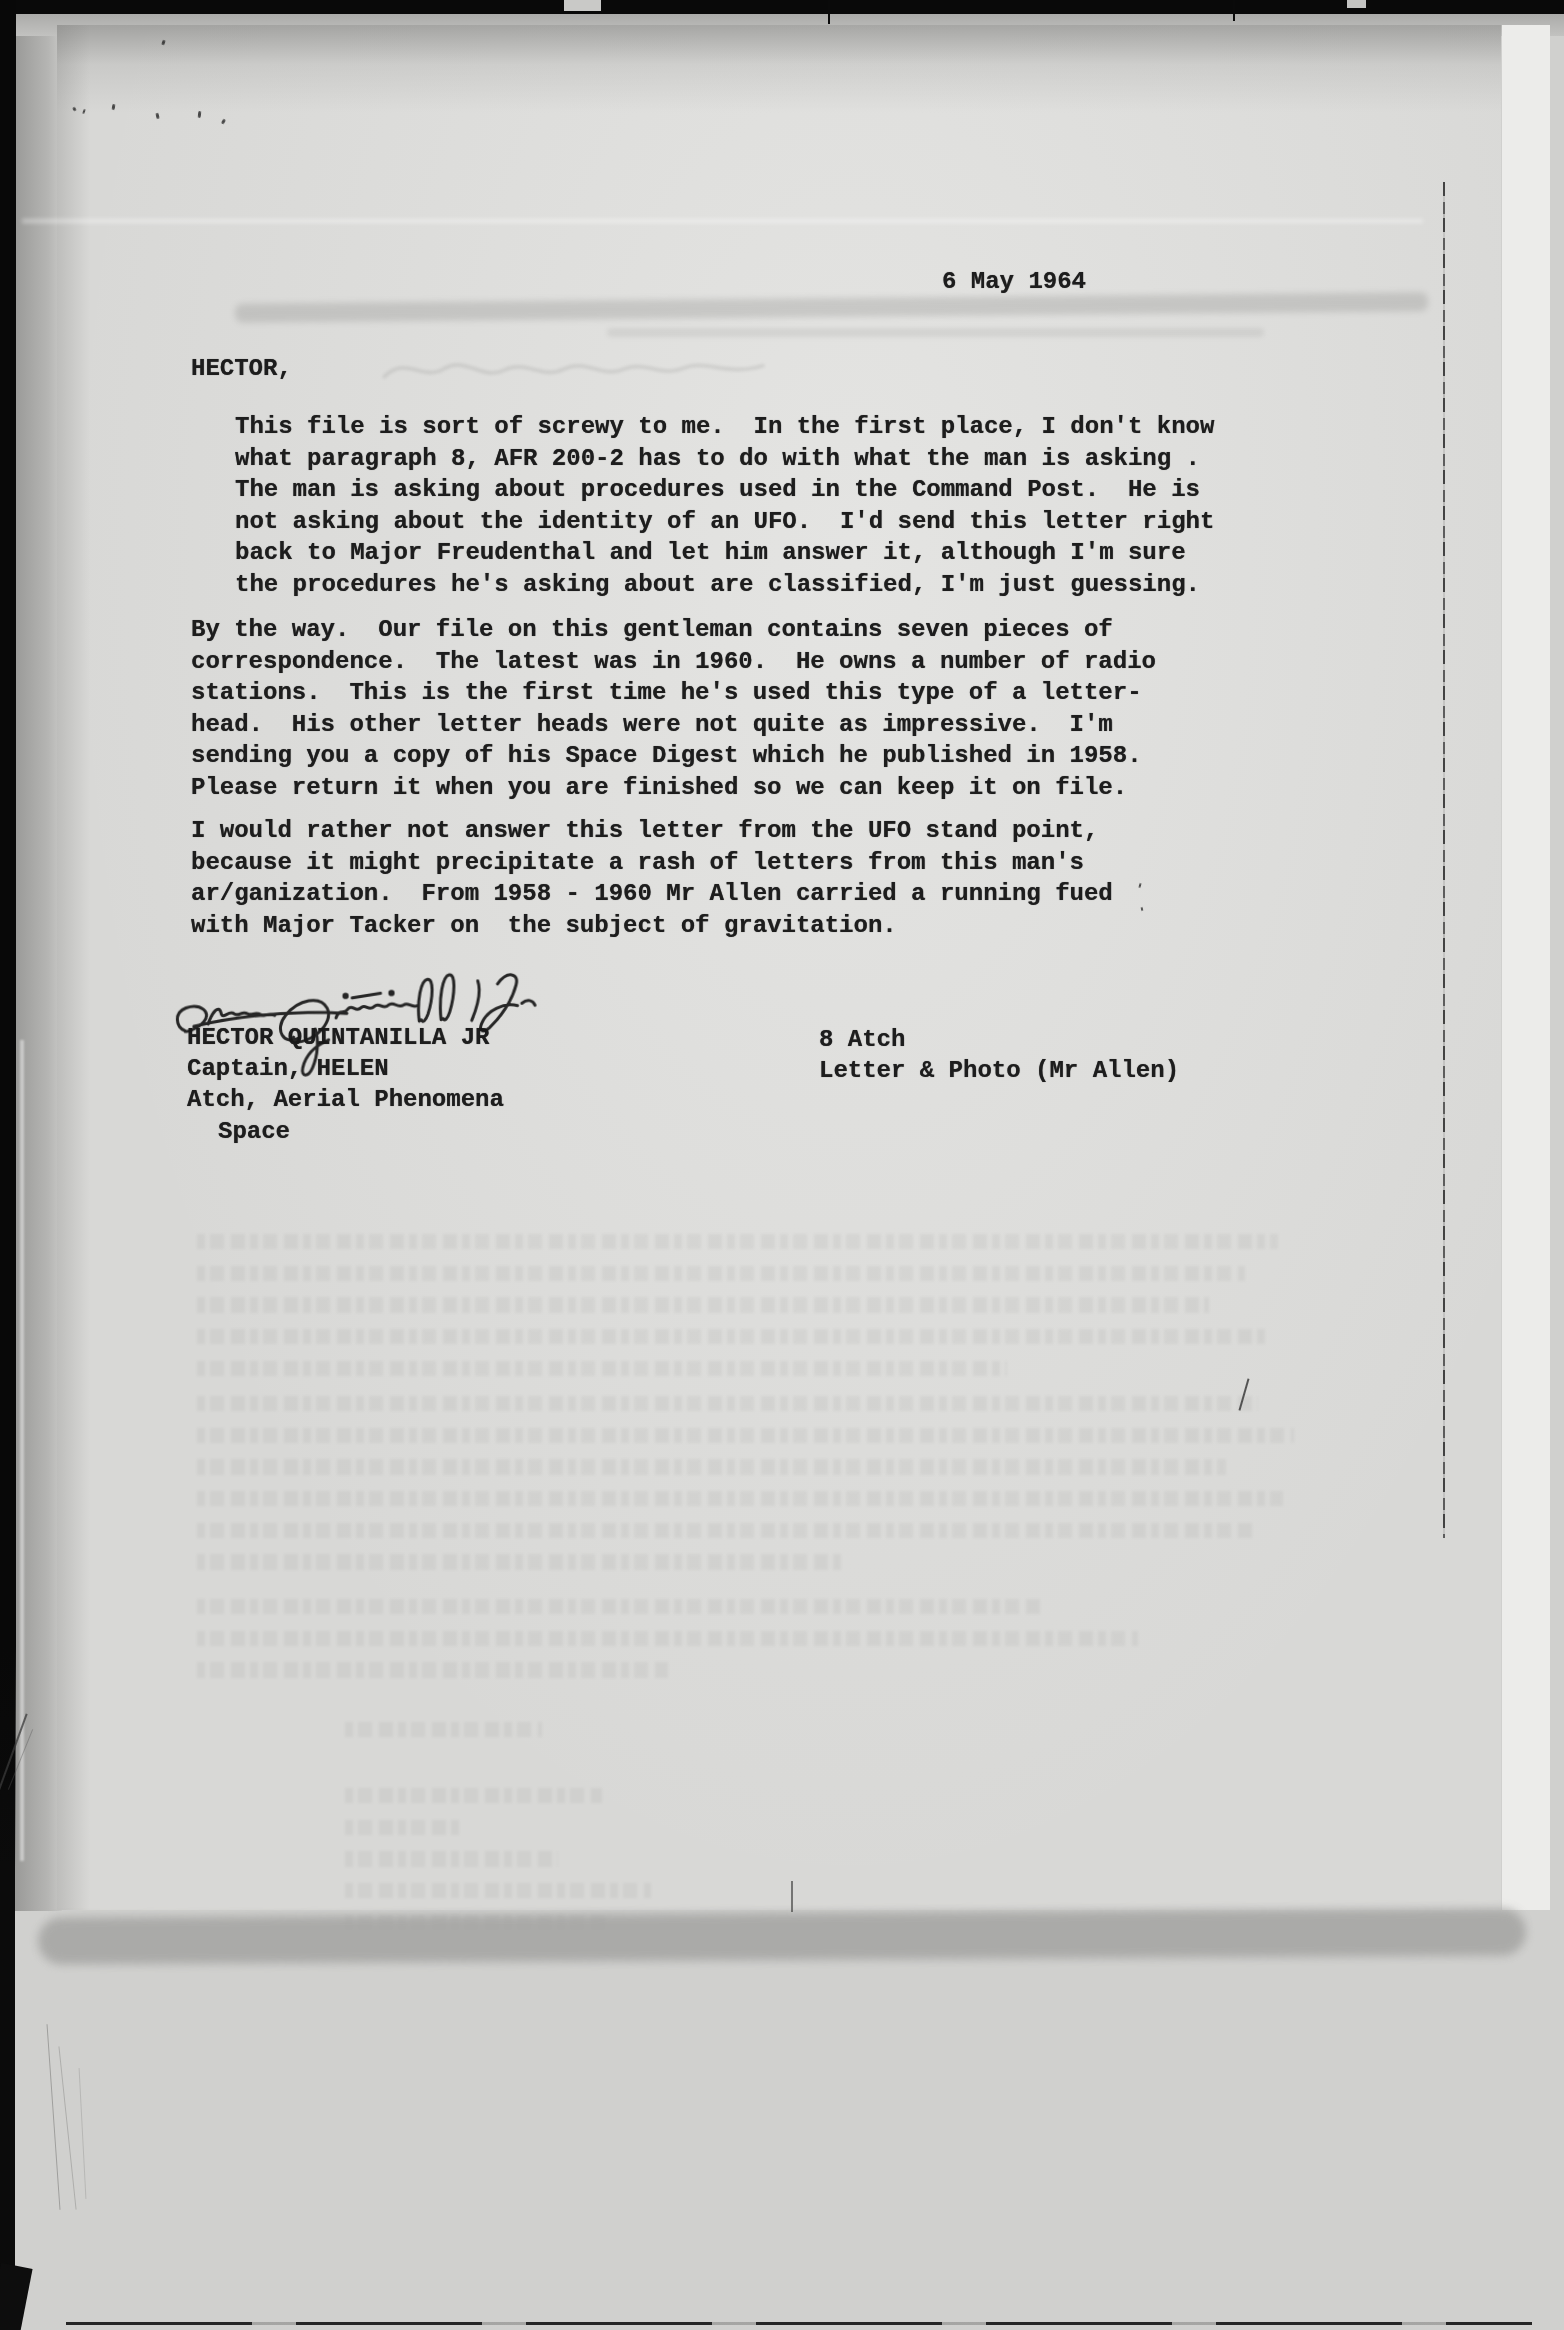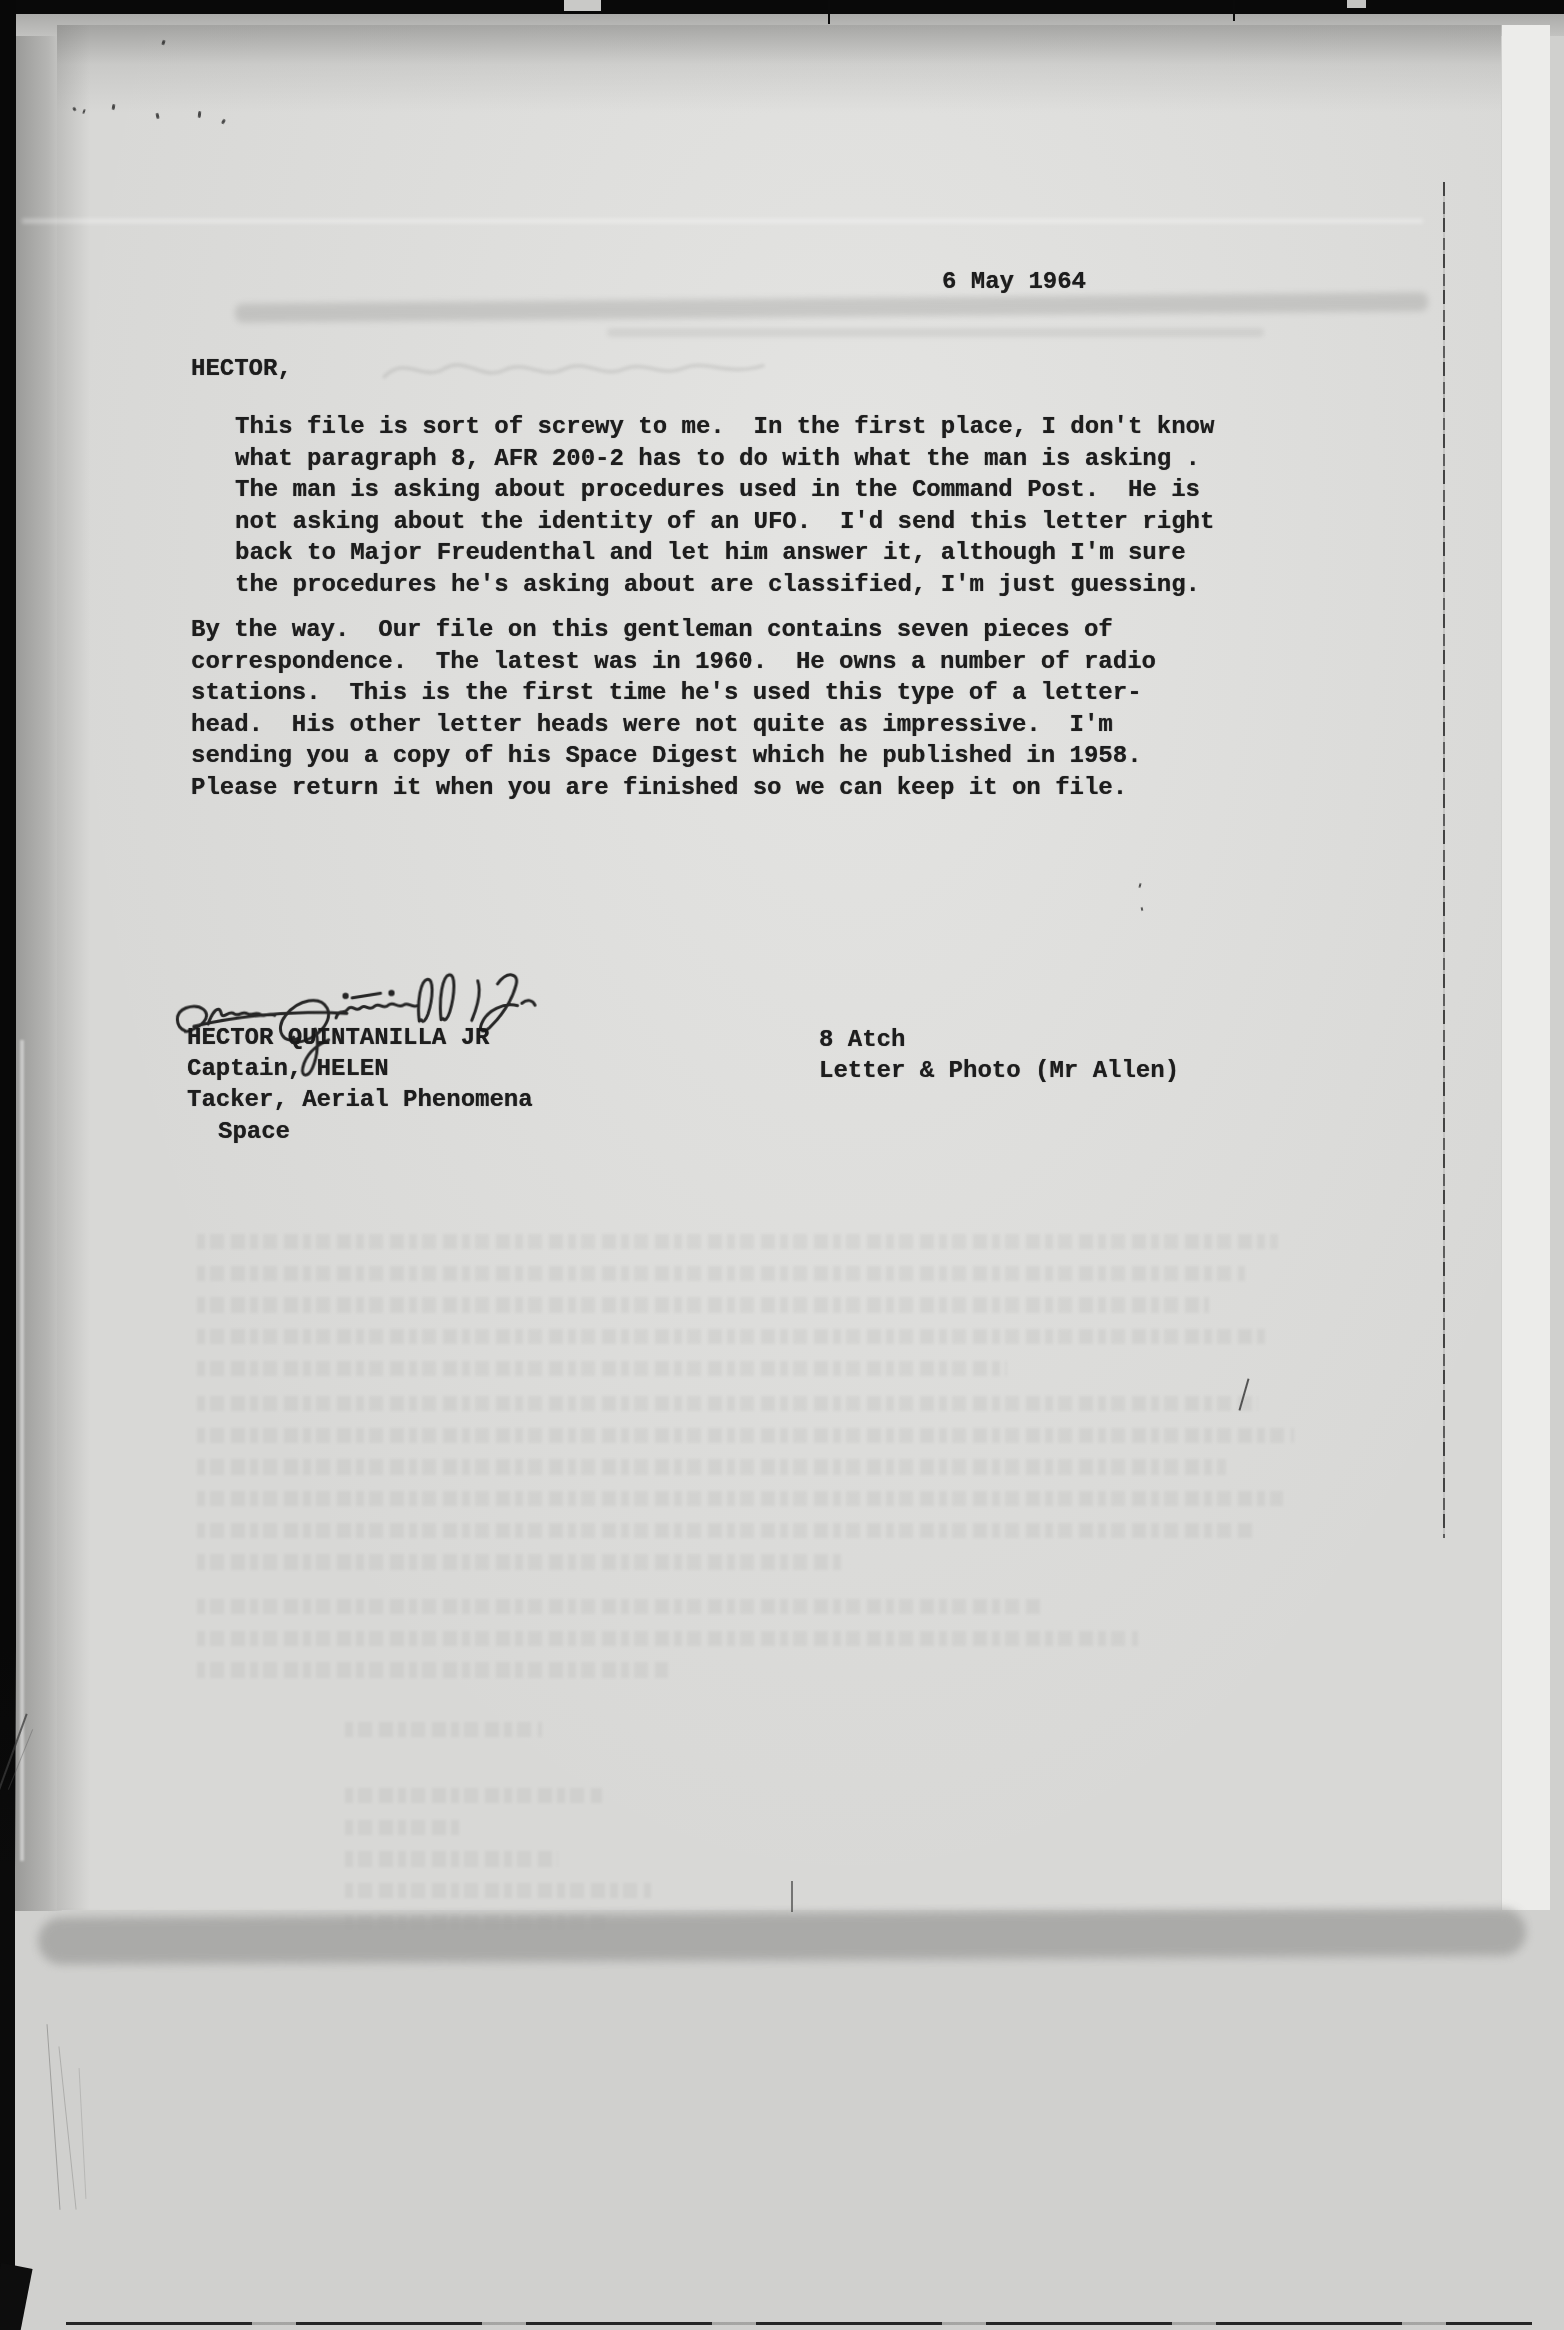"I would rather not answer" div.typed { html: none -> <div>I would rather not answer this letter from the UFO stand point, because it might precipitate a rash of letters from this man's ar/ganization. From 1958 - 1960 Mr Allen carried a running fued with Major Tacker on the subject of gravitation.</div> }
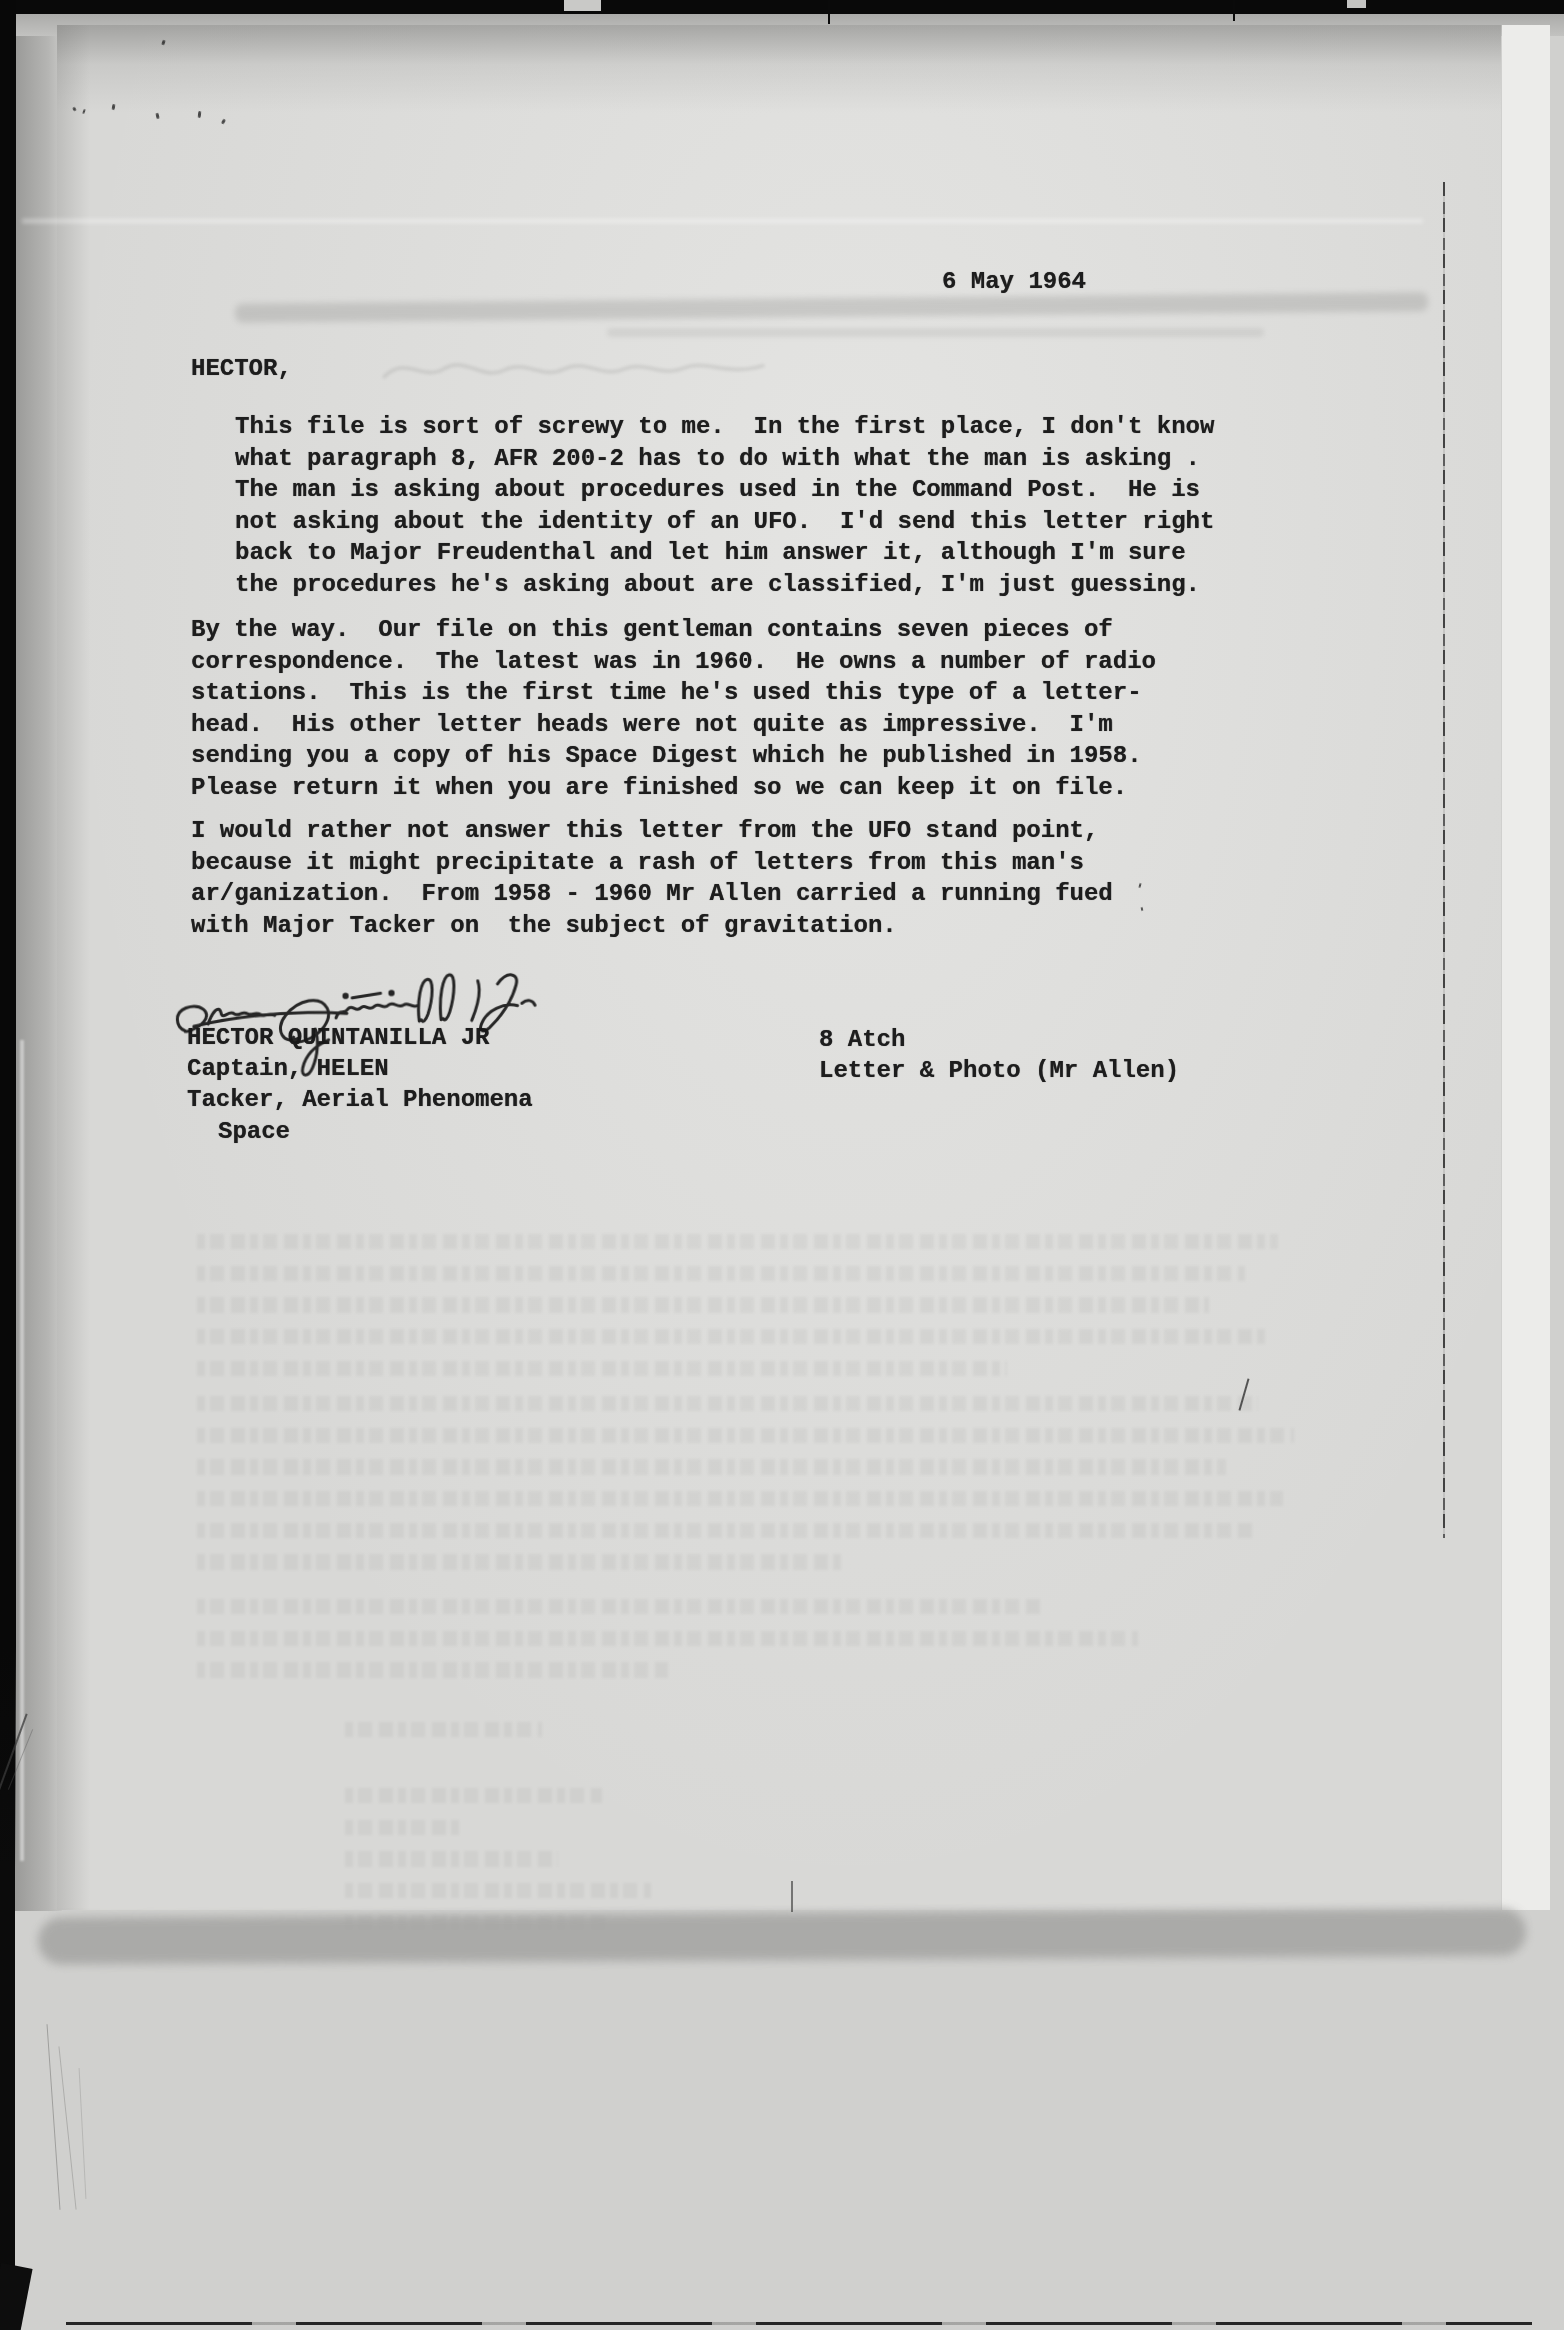"Tacker, Aerial Phenomena" div.typed { text: Tacker -> Atch }
